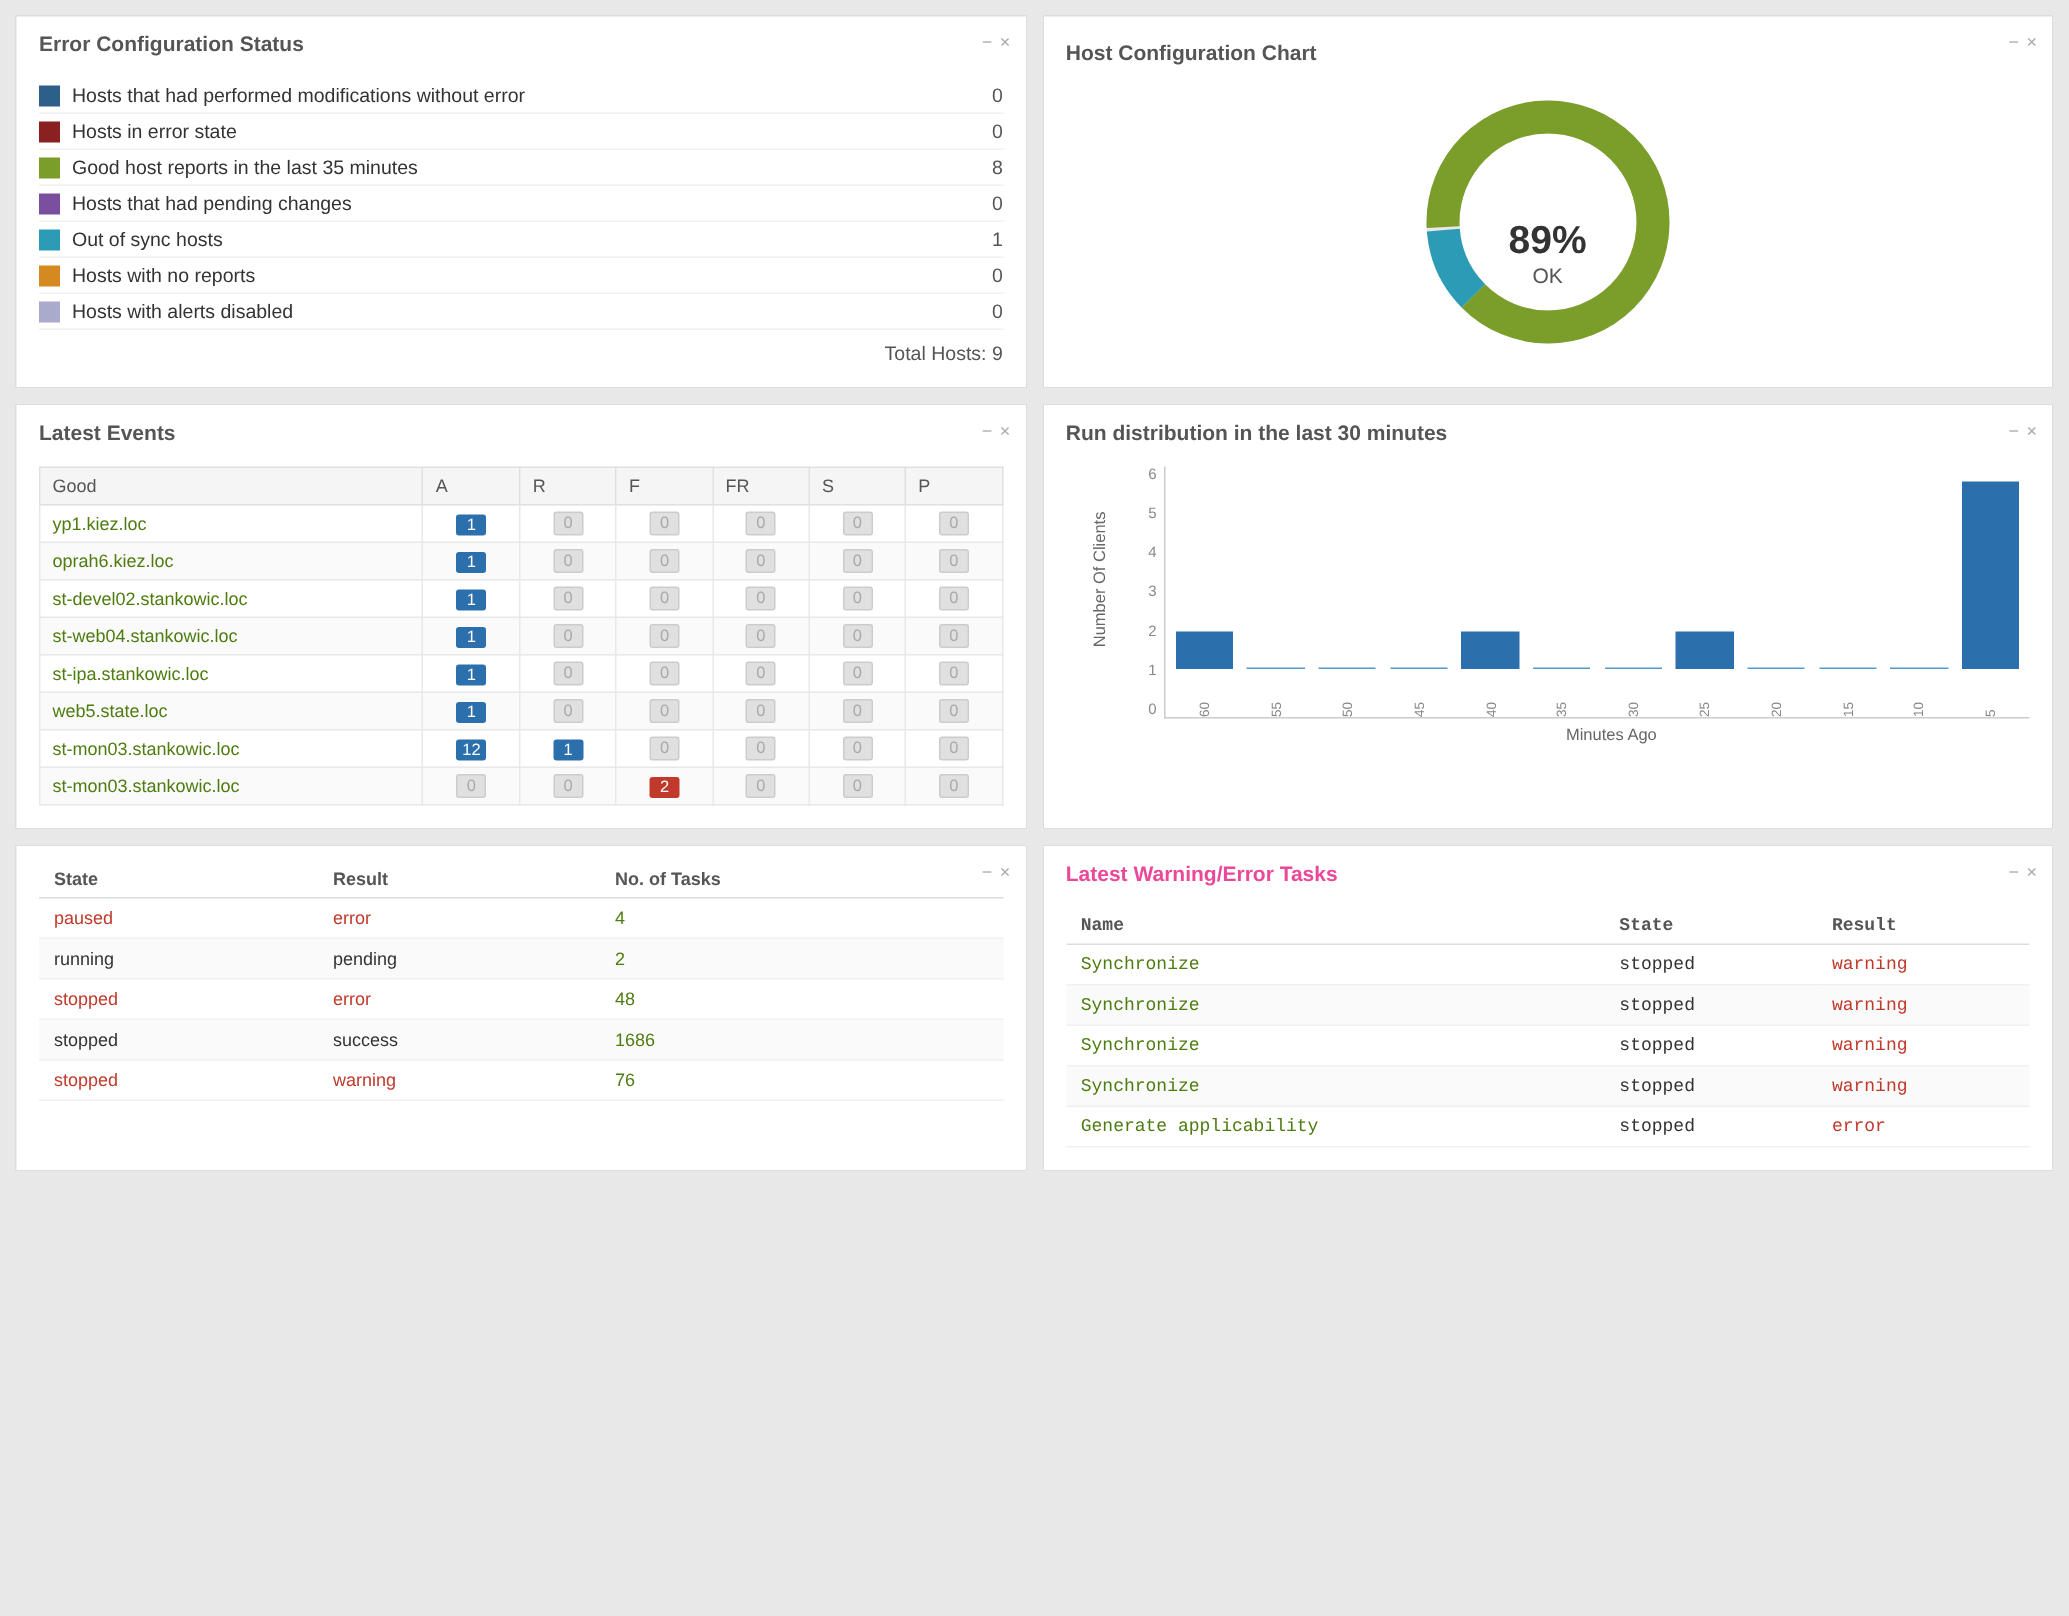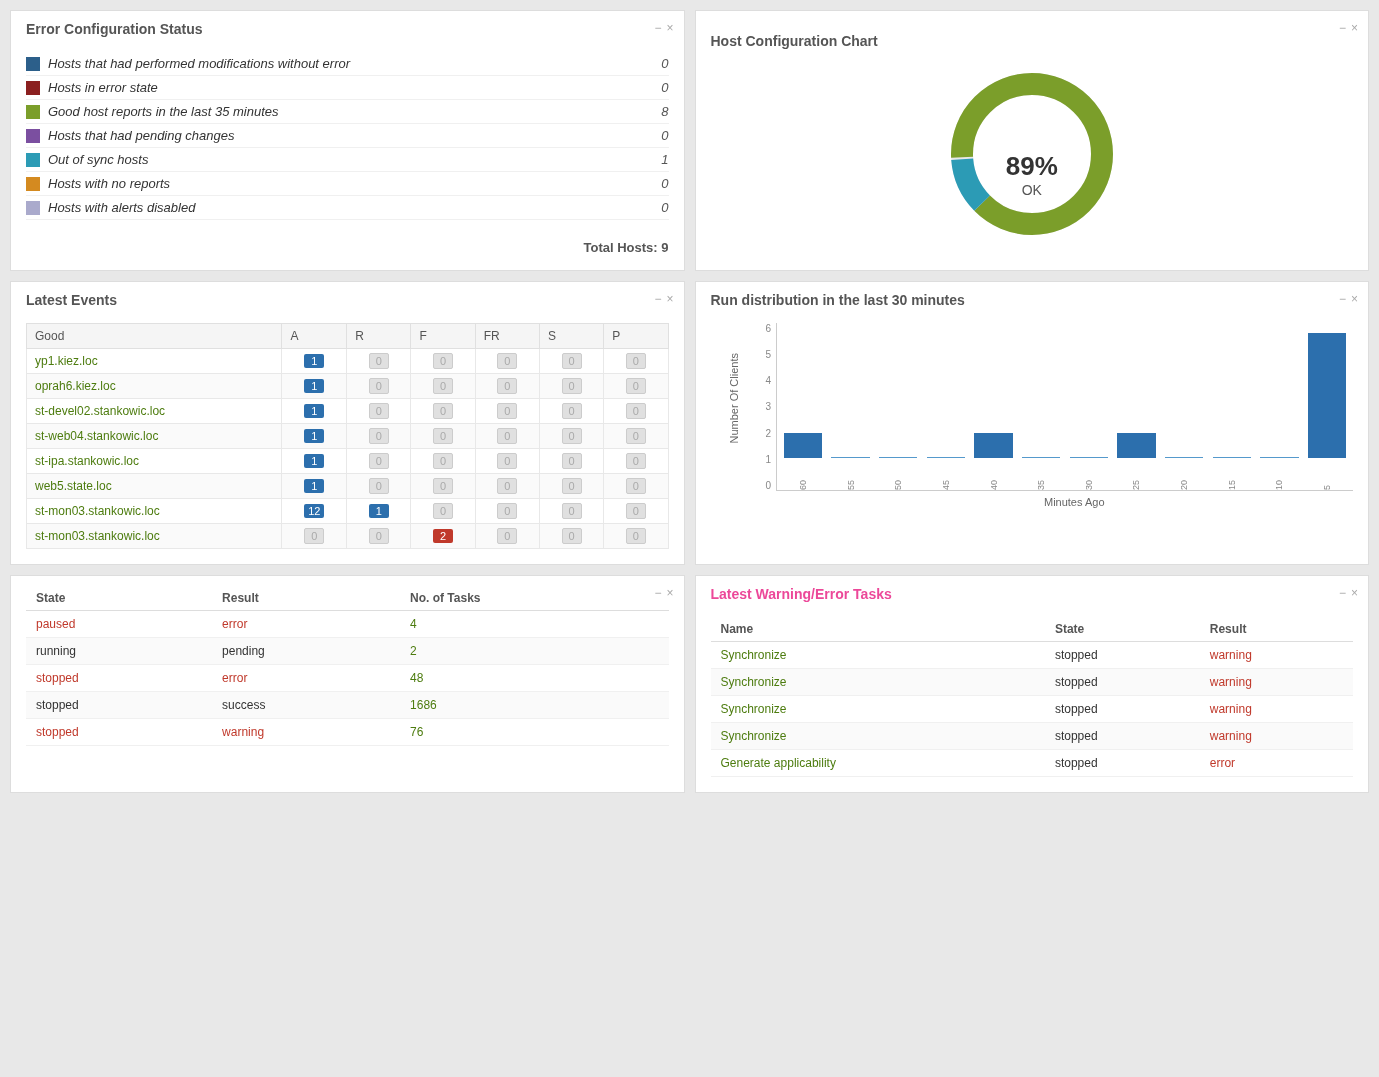"Hosts that had performed modifications" .host-status-row { font-style: italic -> none }
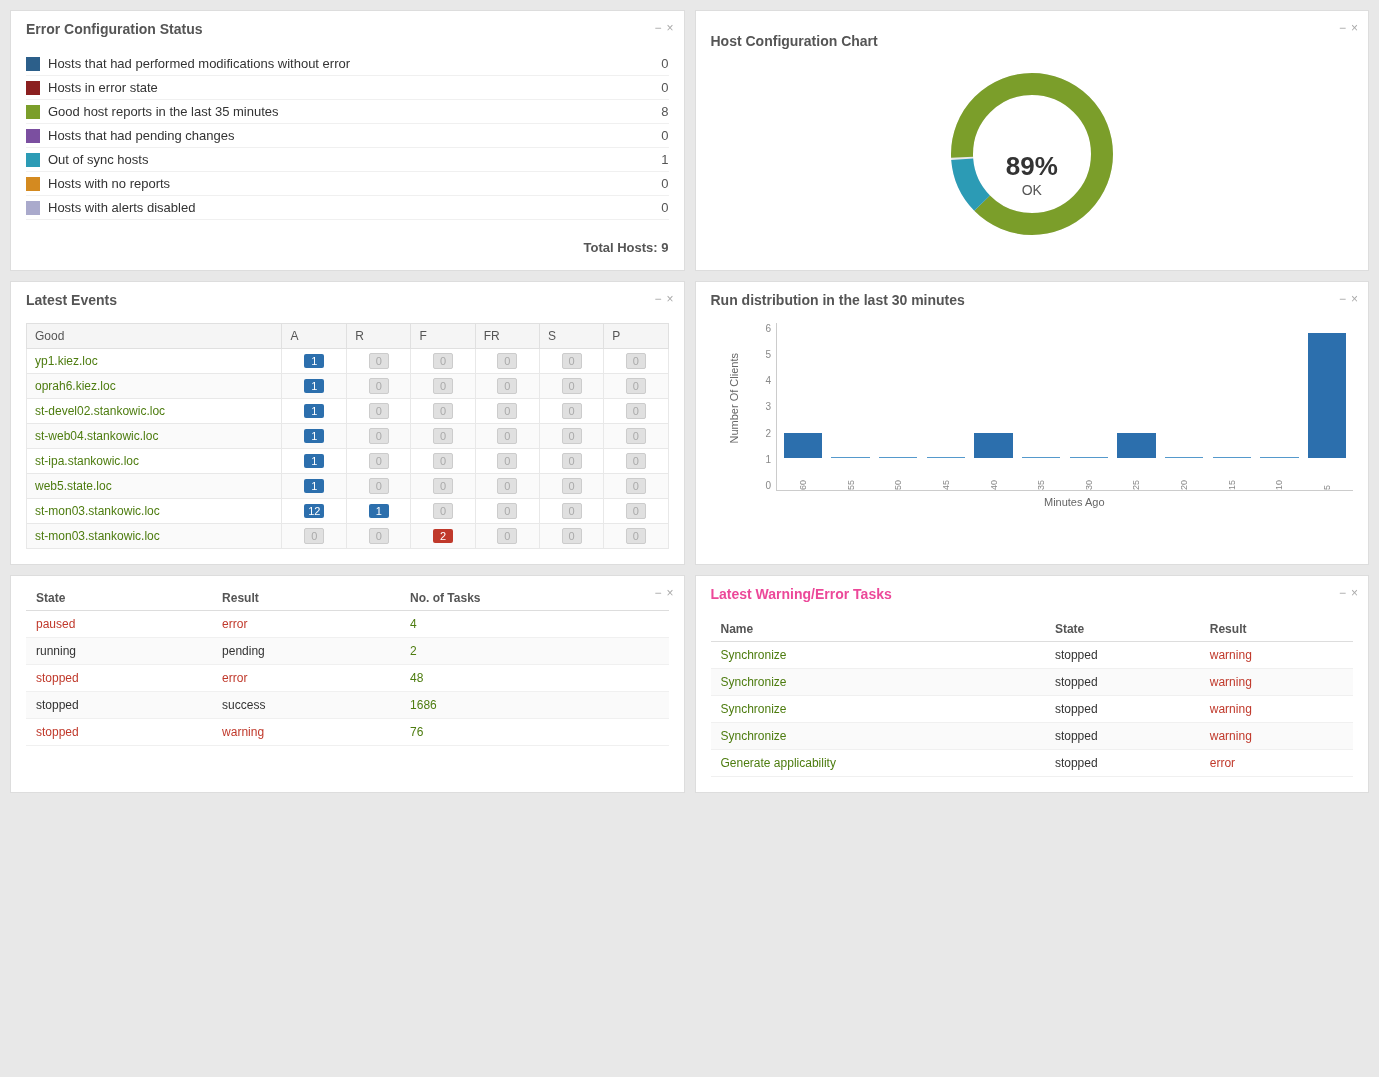"Total Hosts: 9" .total-hosts { font-weight: bold -> none; margin-top: 20px -> 8px }
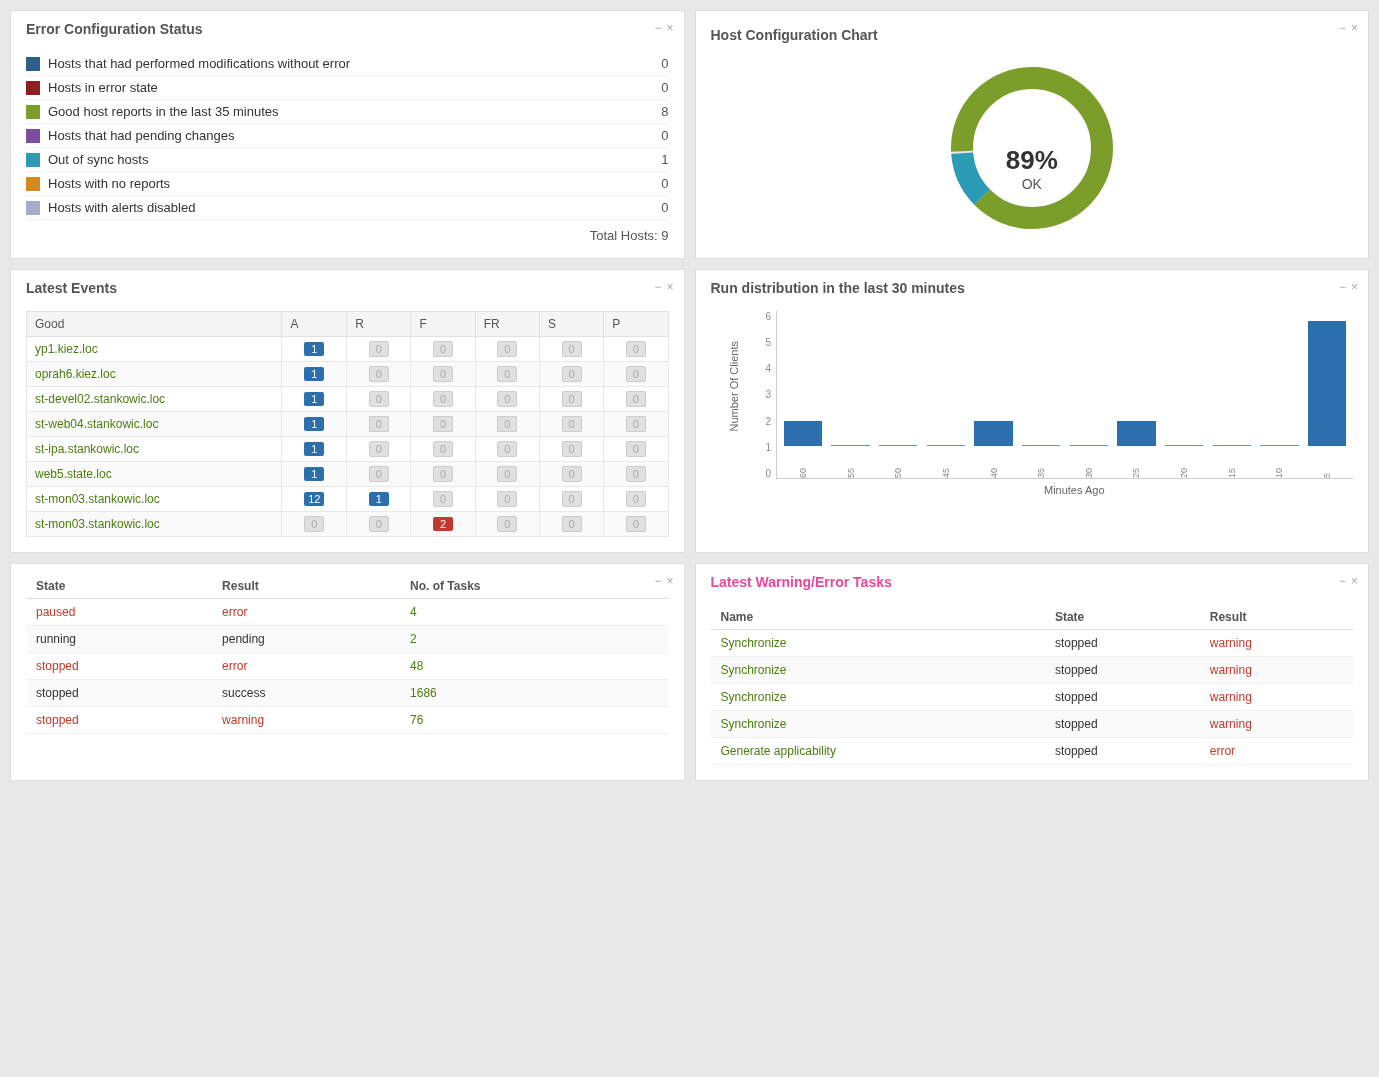"Name" .warning-table { font-family: none -> Liberation Mono, monospace }
